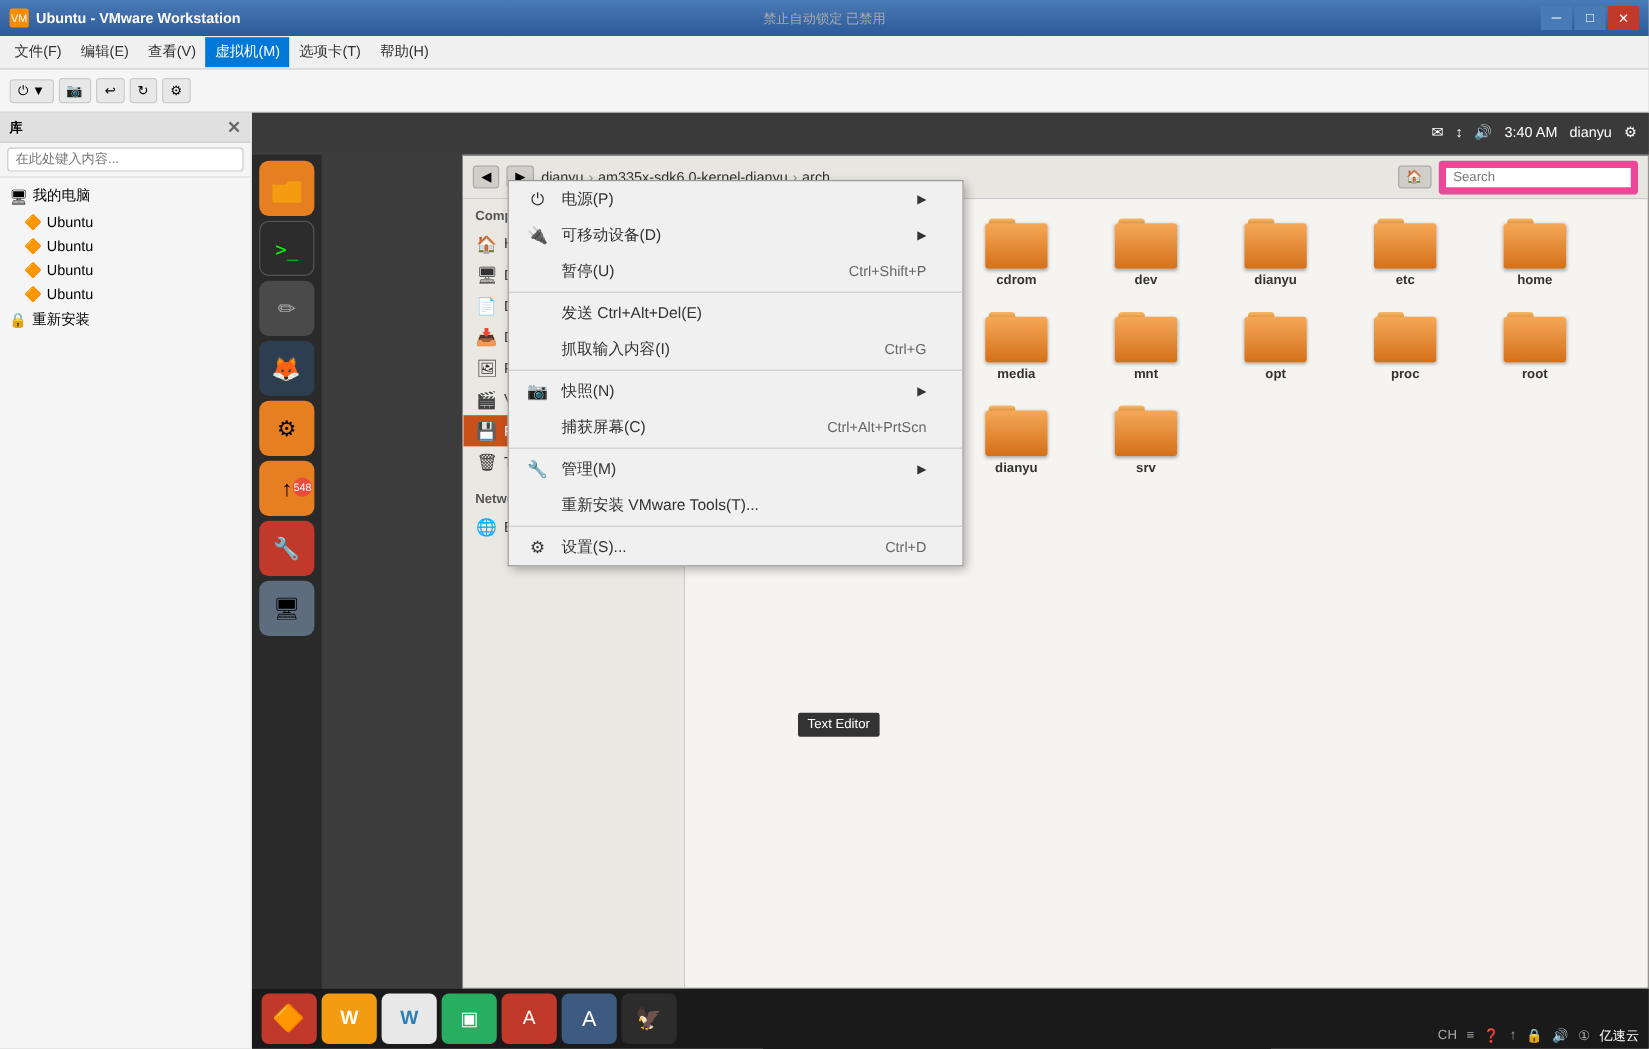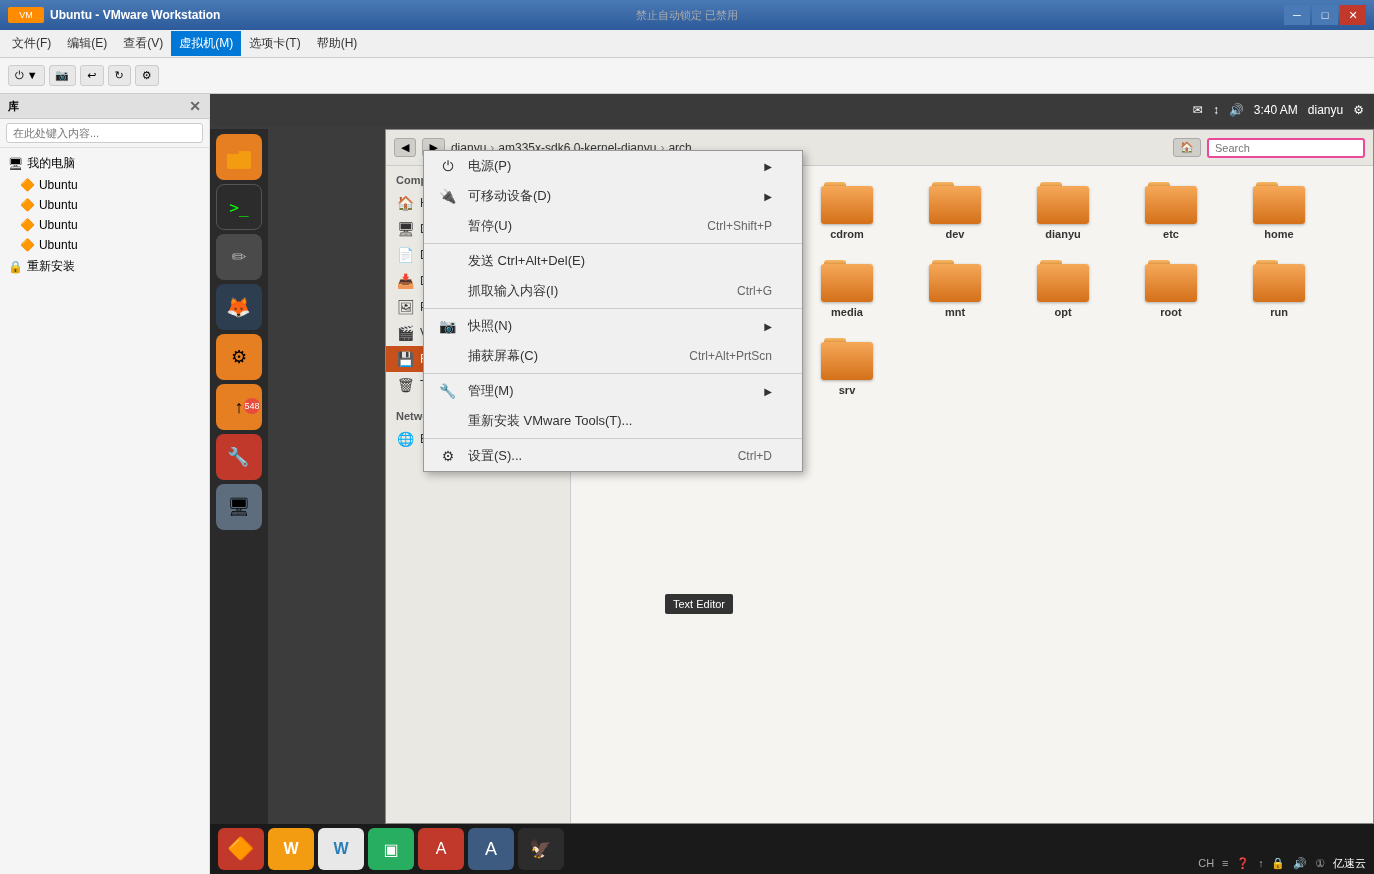"VM" .title-bar-icon { width: 36px -> 16px }
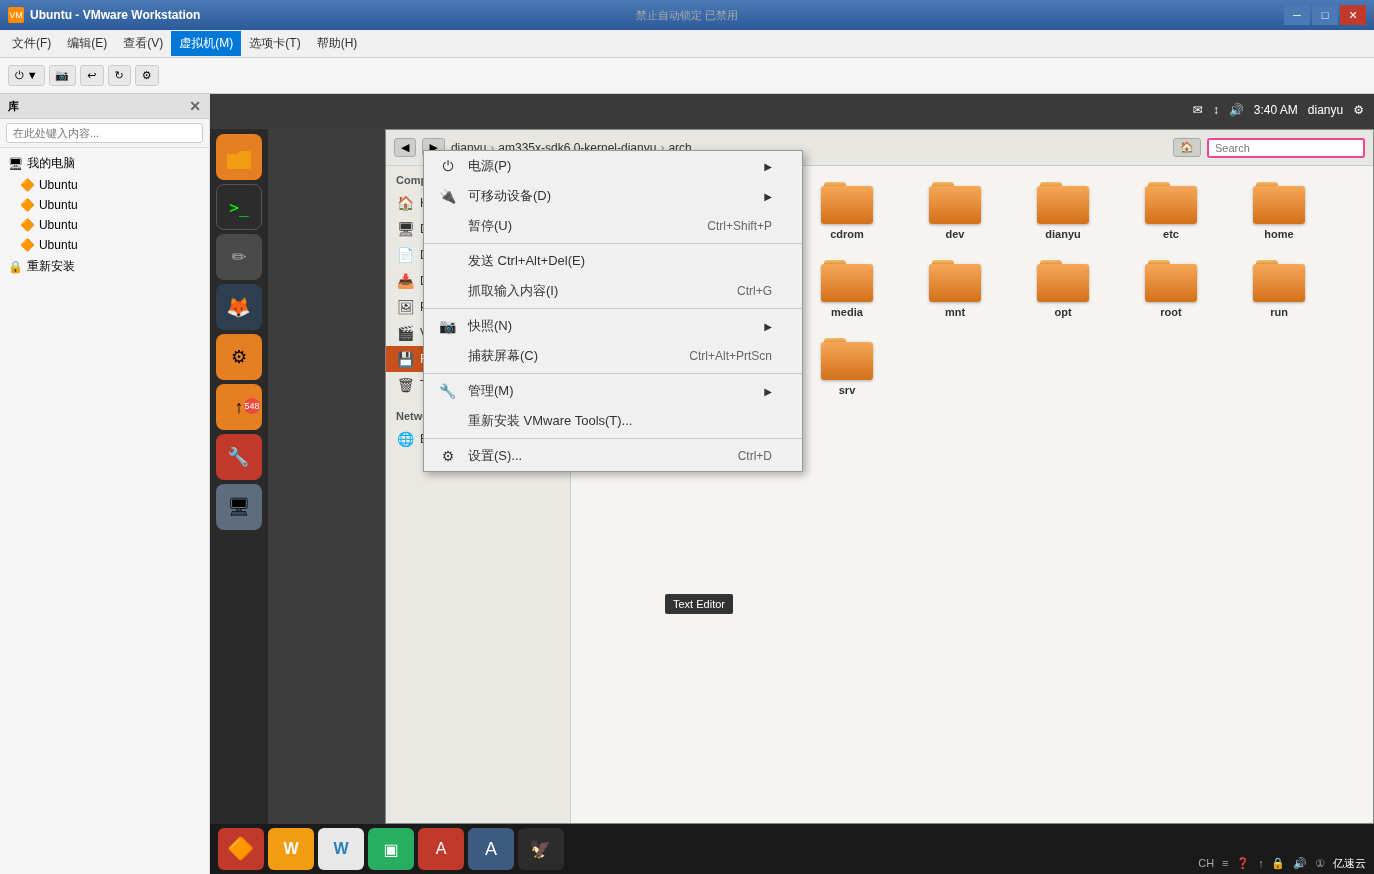"Search" .fm-search { border: 2px solid #ec4899 -> 6px solid #ec4899 }
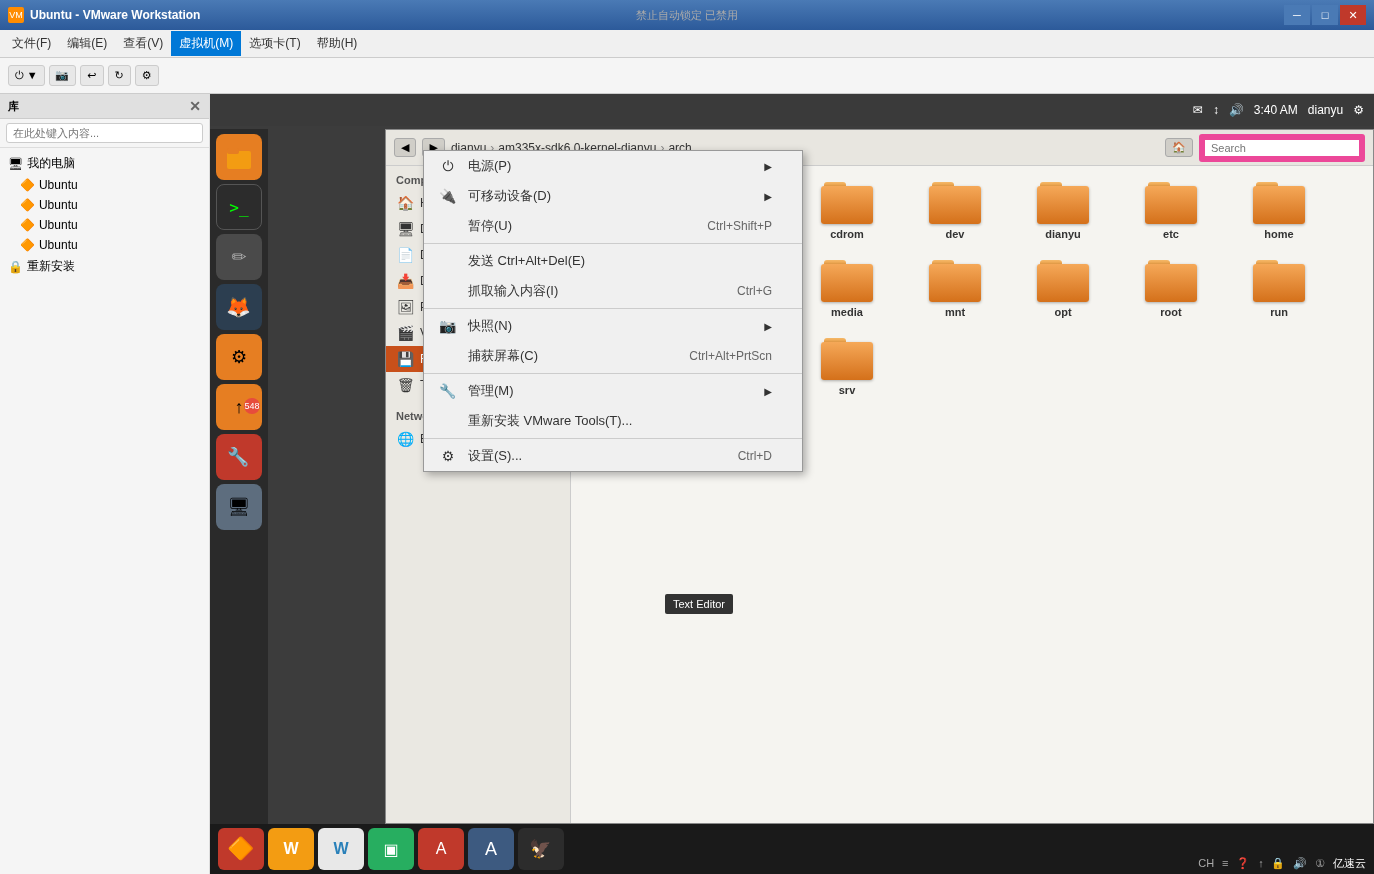"proc" div.fm-folder { html: none -> <div> <div> <div></div> <div></div> </div> <div>proc</div> </div> }
